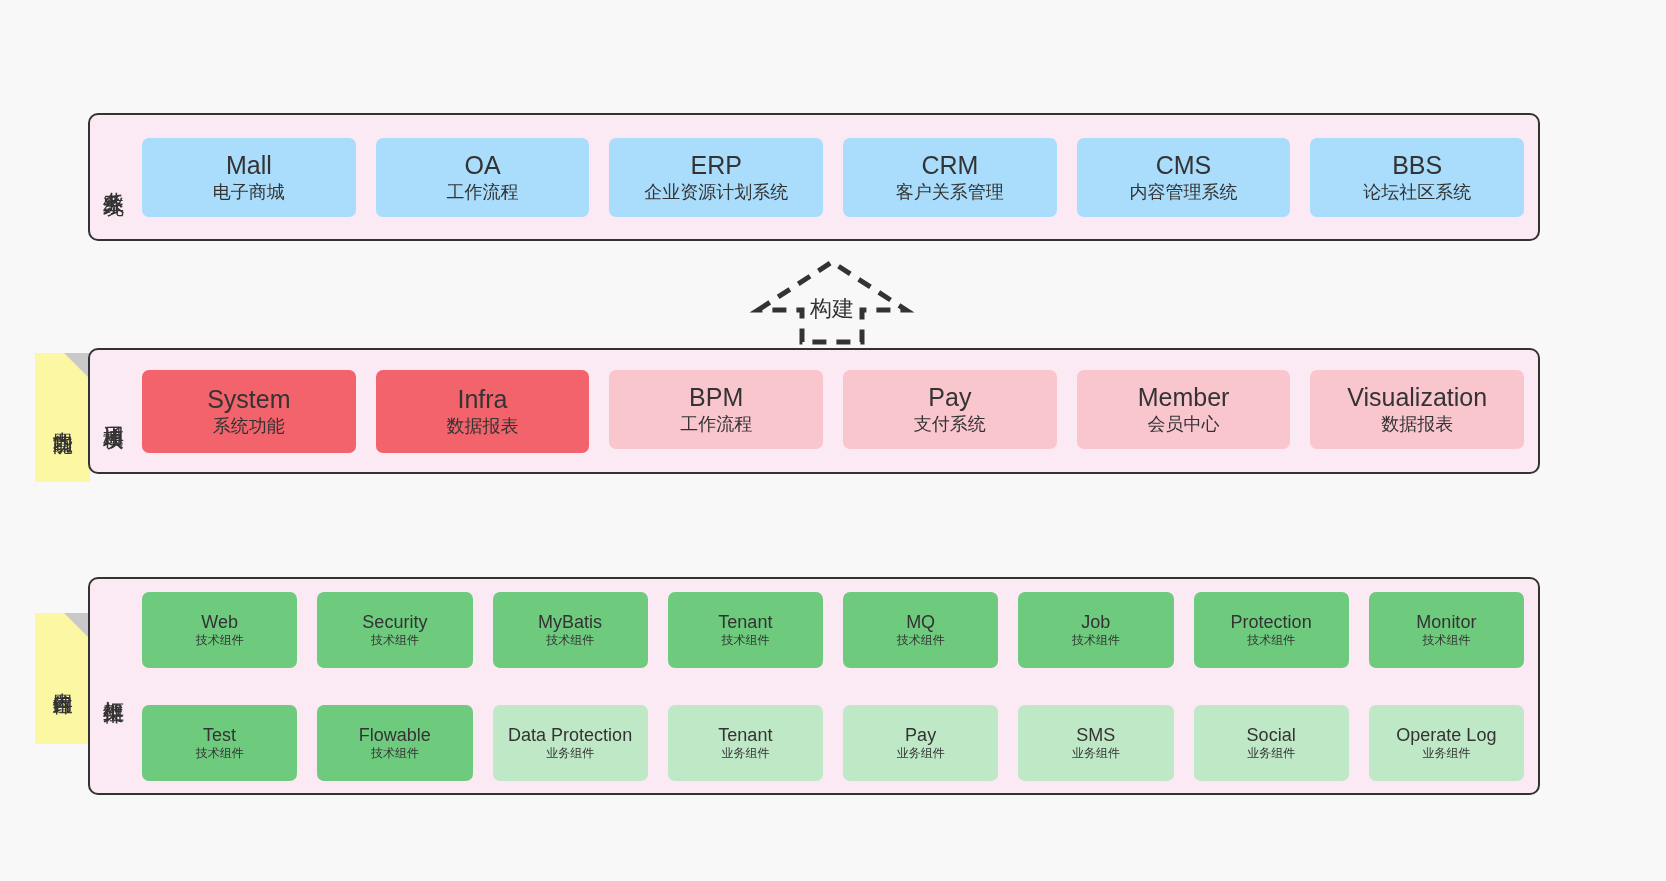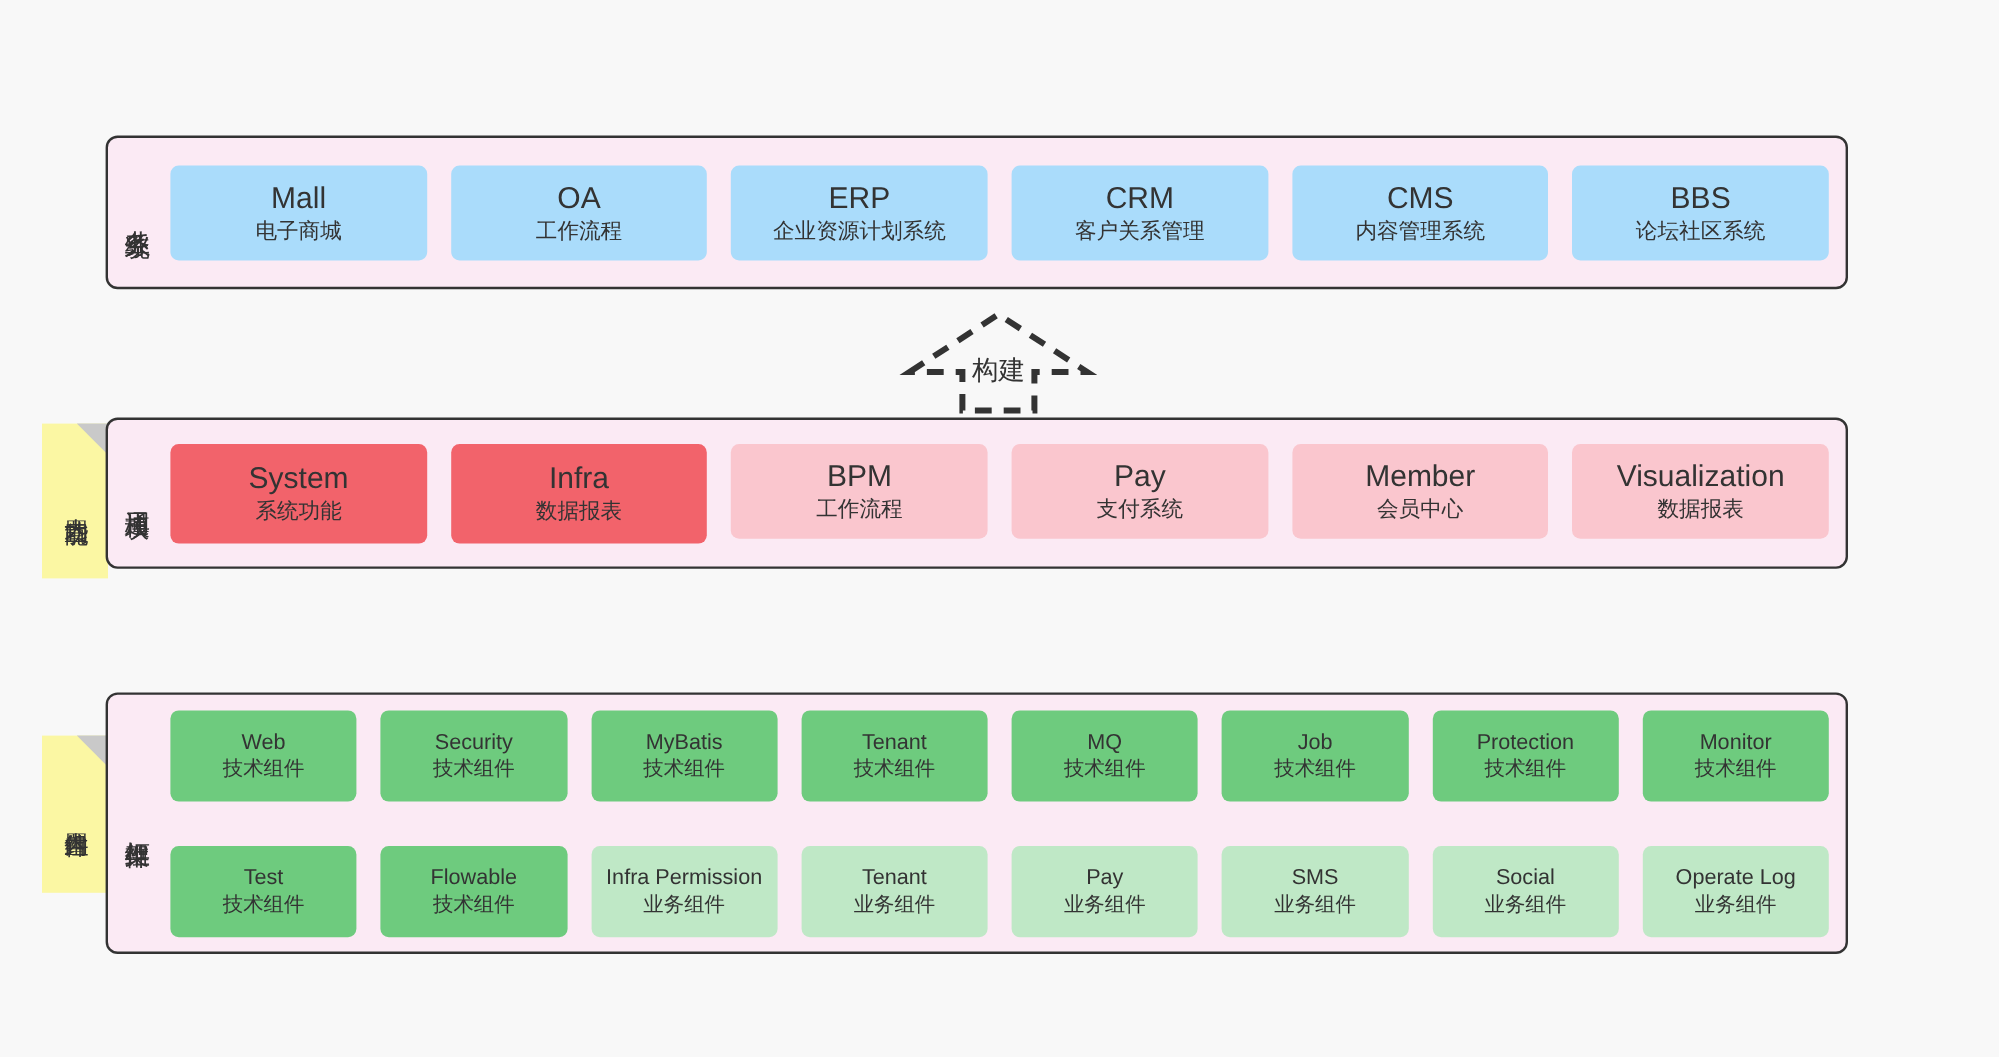"技术组件" .card.small .t2 { font-size: 17px -> 12px }
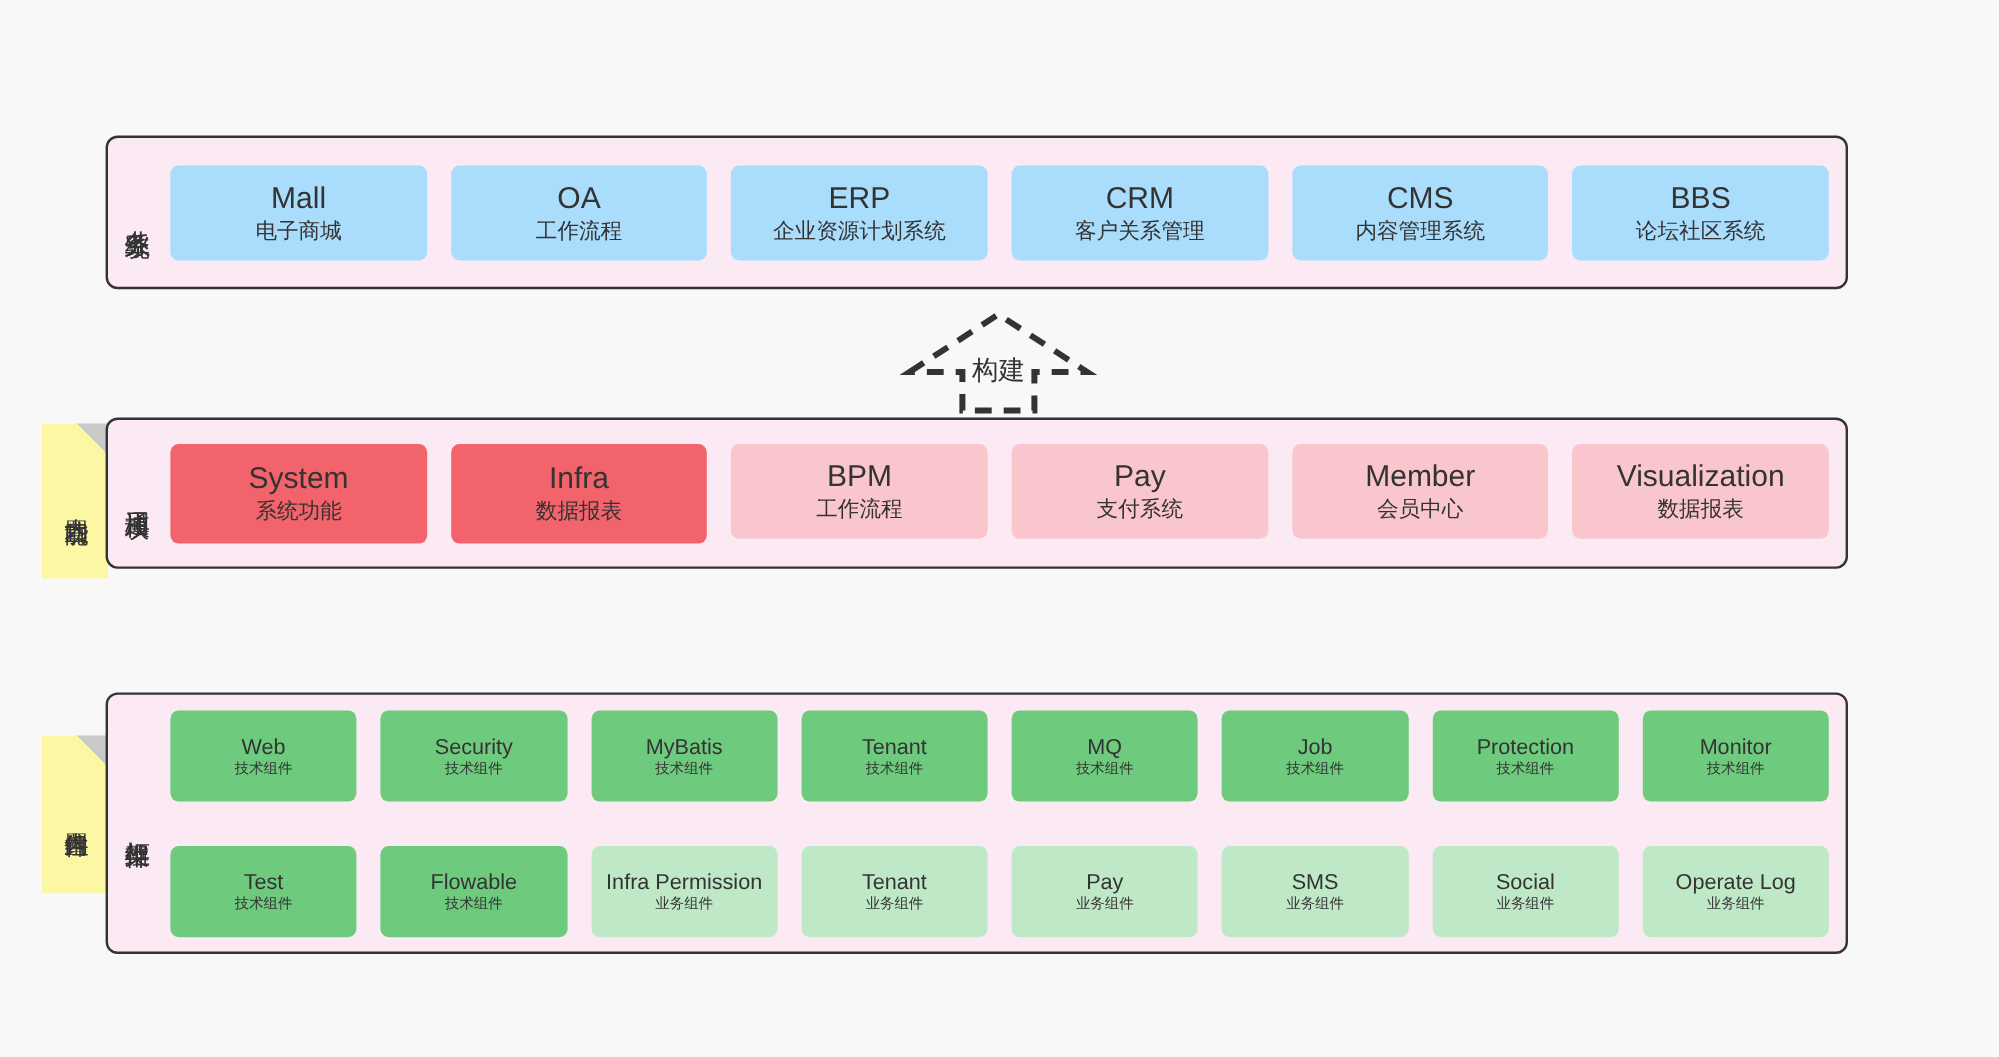"Infra Permission" span.t1 { text: Infra Permission -> Data Protection }
